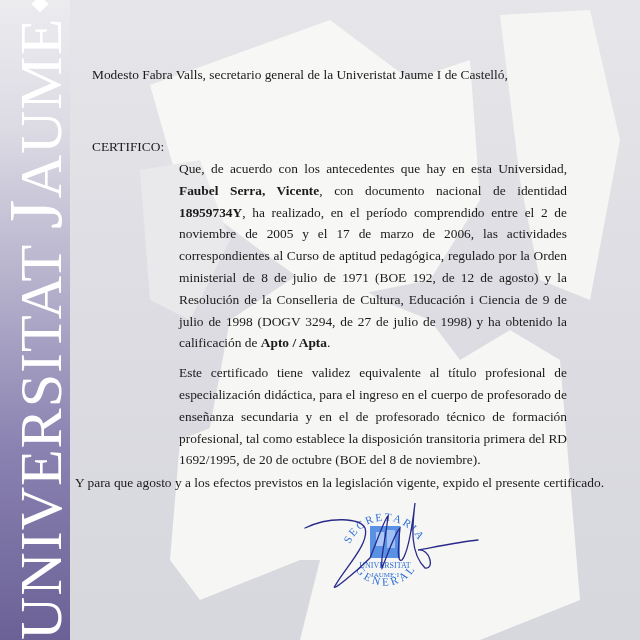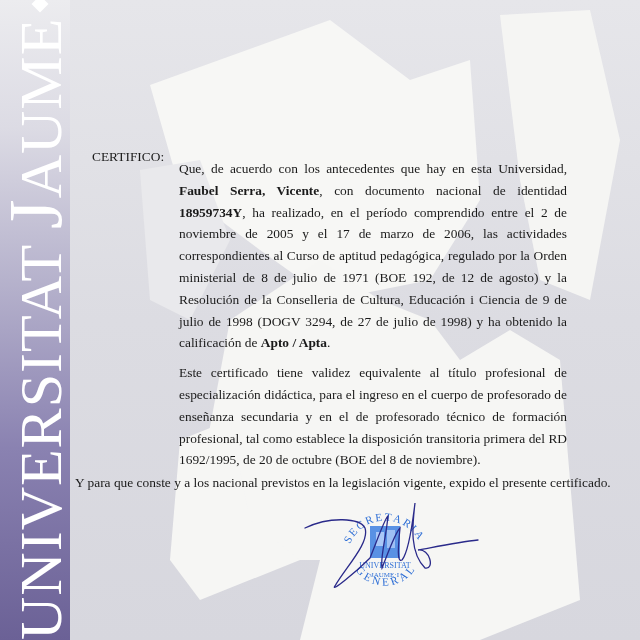"Modesto Fabra Valls, secretario general" div.txt { html: none -> <div>Modesto Fabra Valls, secretario general de la Univeristat Jaume I de Castelló,</div> }
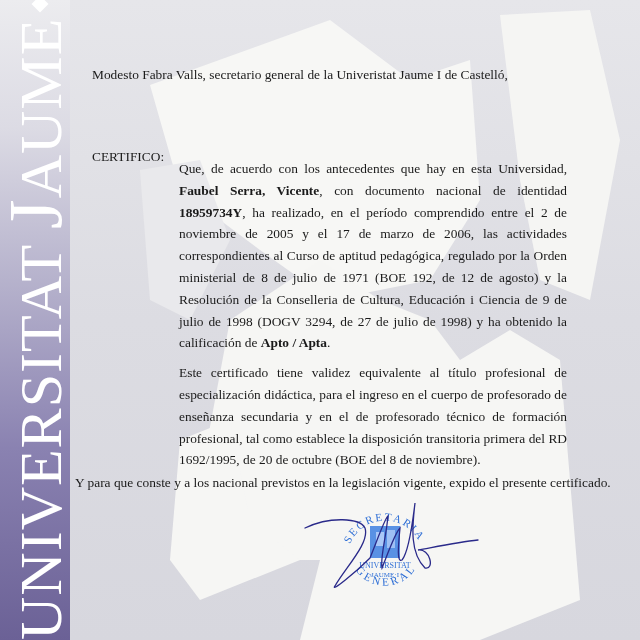"CERTIFICO:" .label { top: 146px -> 136px }
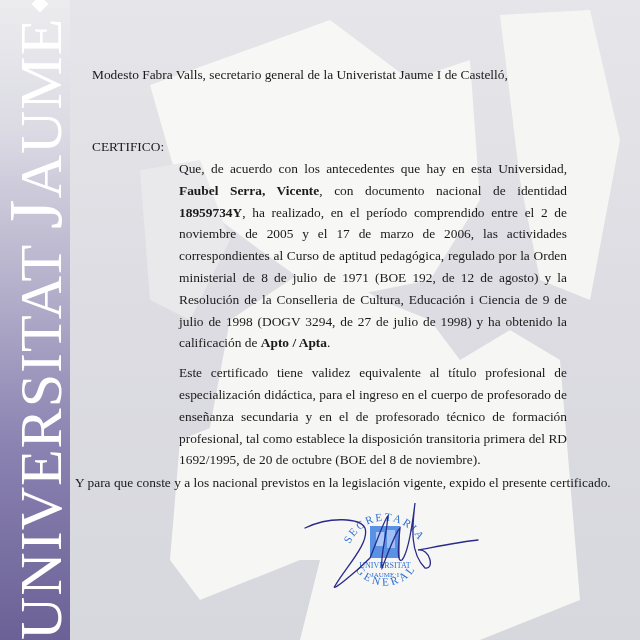"Y para que conste y" div.txt { text: conste y a los nacional -> agosto y a los efectos }
